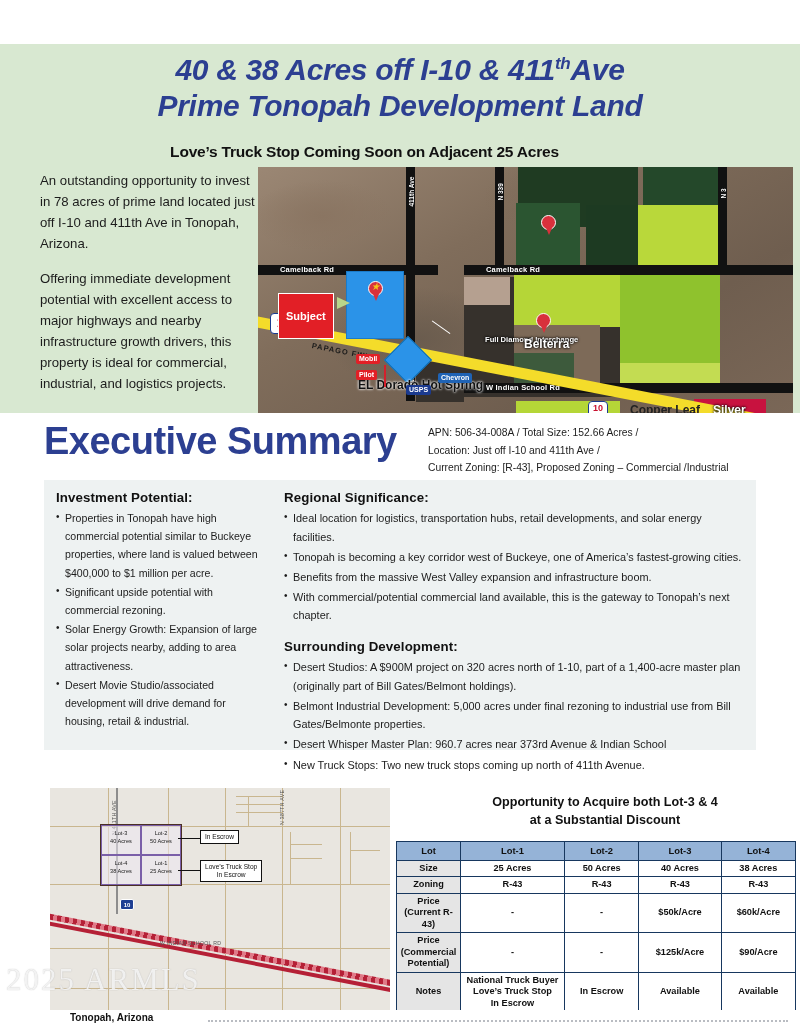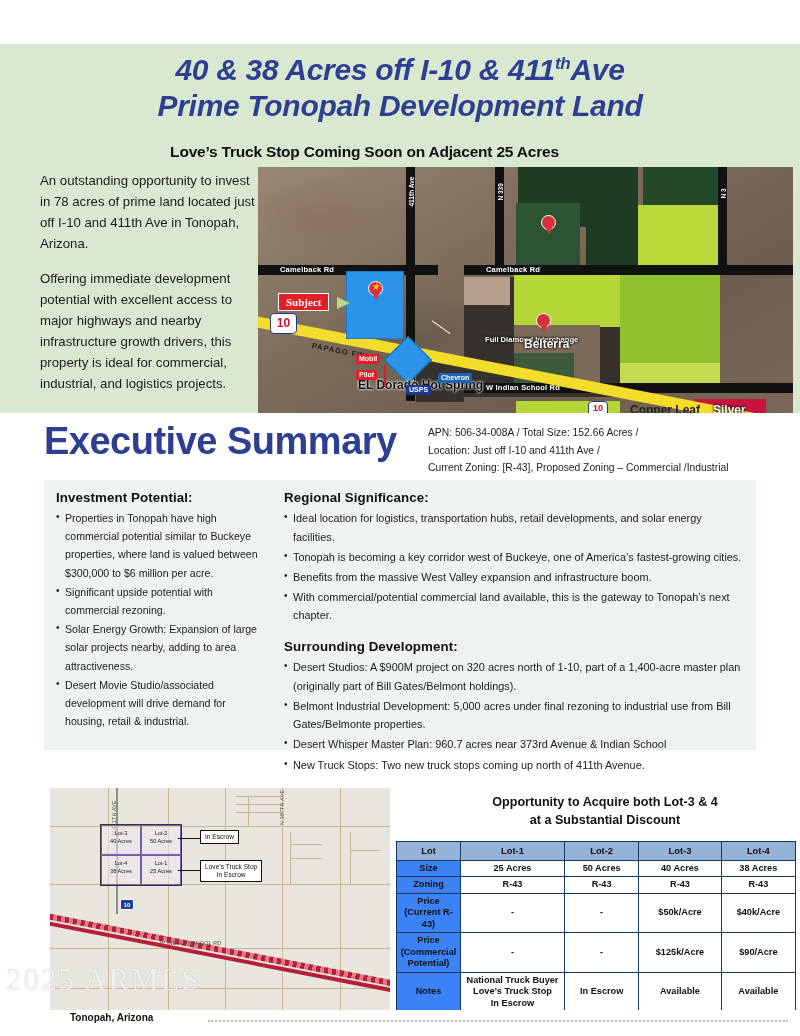"Subject" .subject-tag { font-family: Liberation Serif, serif -> none; padding: 2px 7px -> 16px 7px }
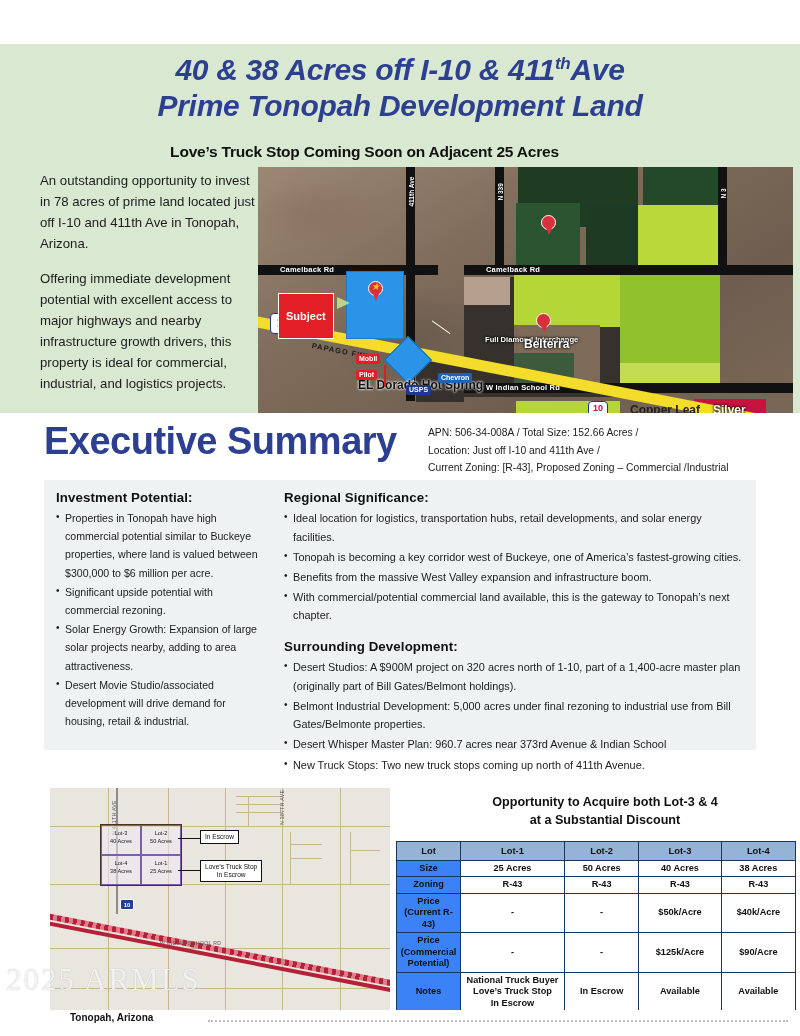"Properties in Tonopah have high" li { text: $300,000 to $6 -> $400,000 to $1 }
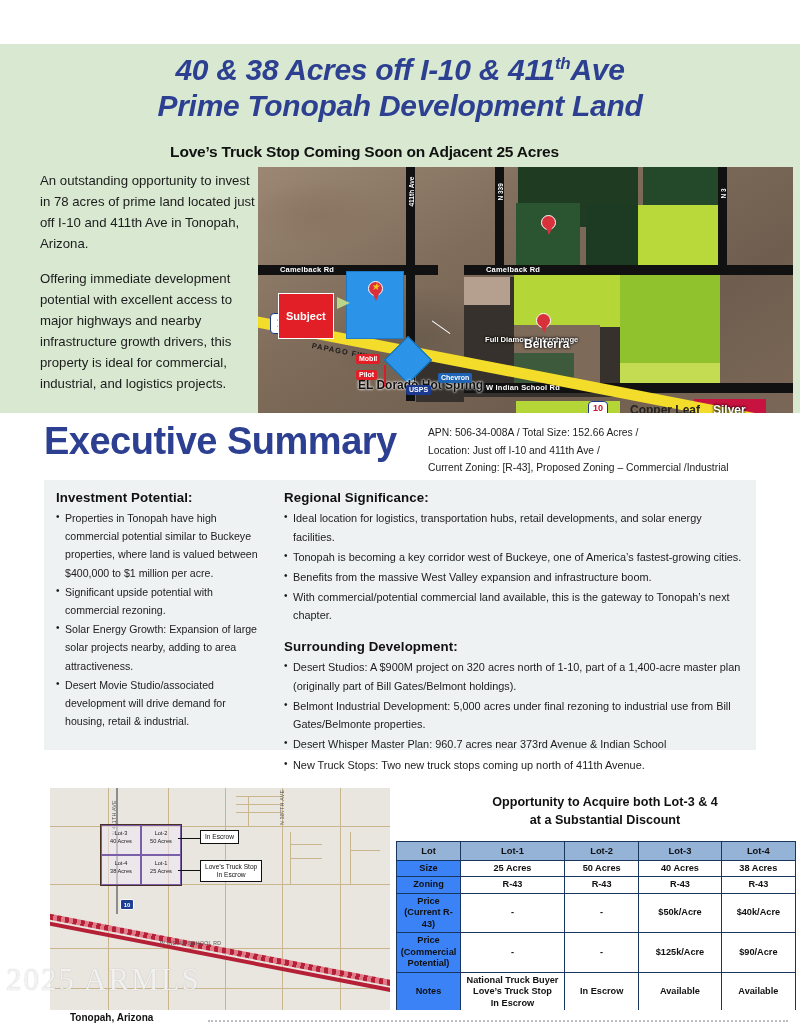"Size" table.pricing tbody th { background: #3b82f6 -> #e5e5e5 }
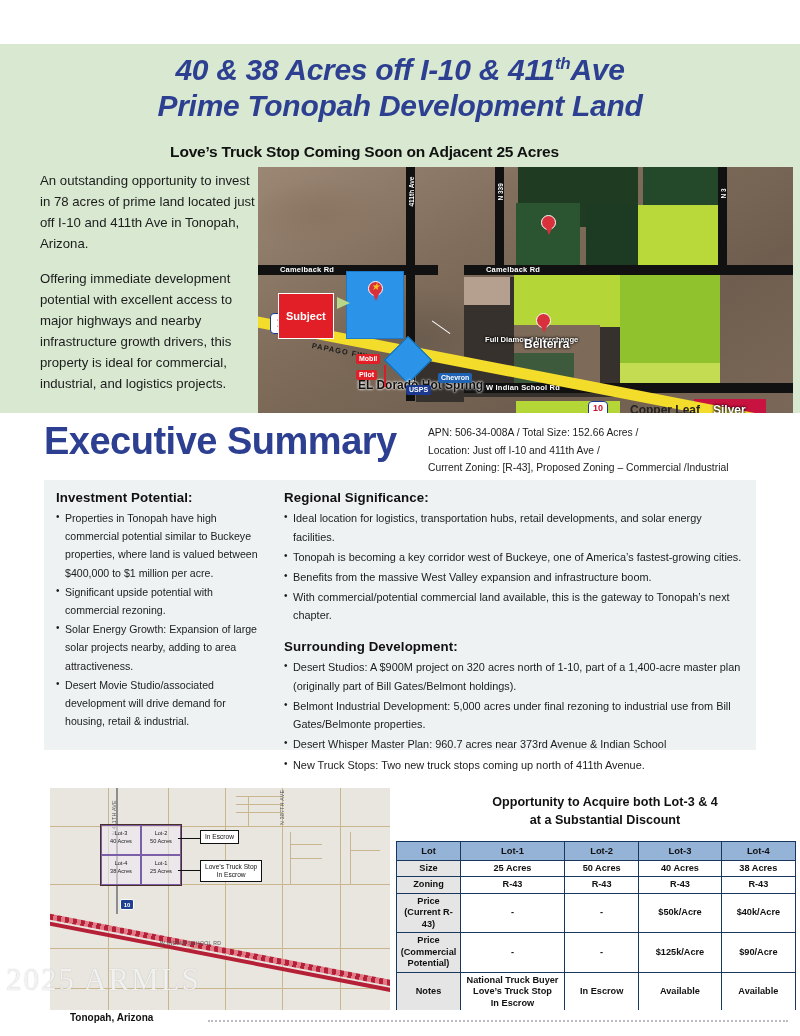"$40k/Acre" td { text: $40k/Acre -> $60k/Acre }
